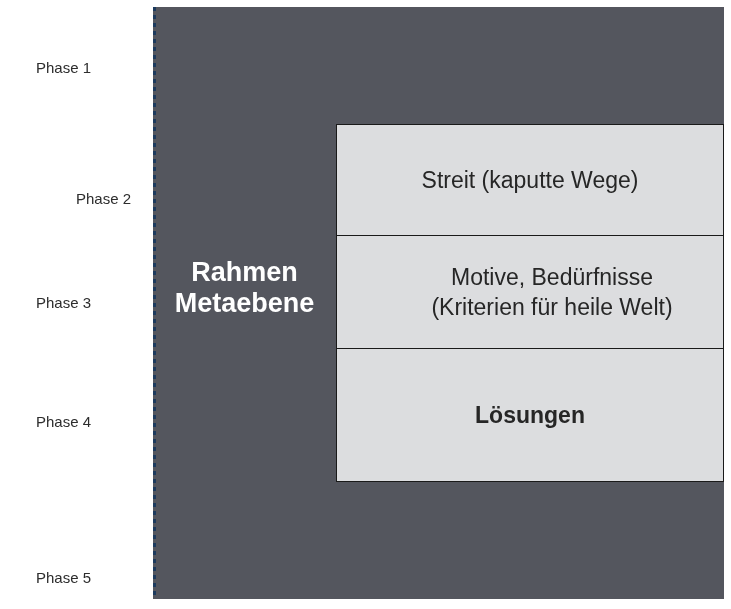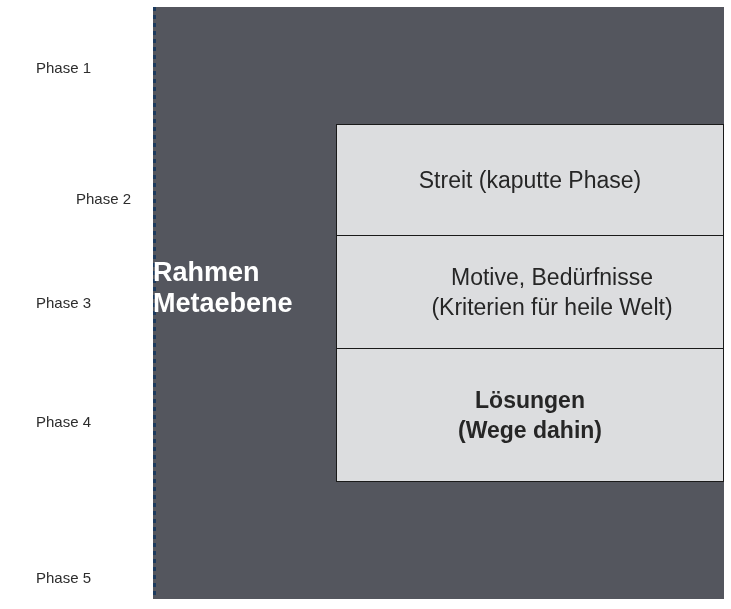"Streit (kaputte Phase)" div { text: Phase -> Wege }
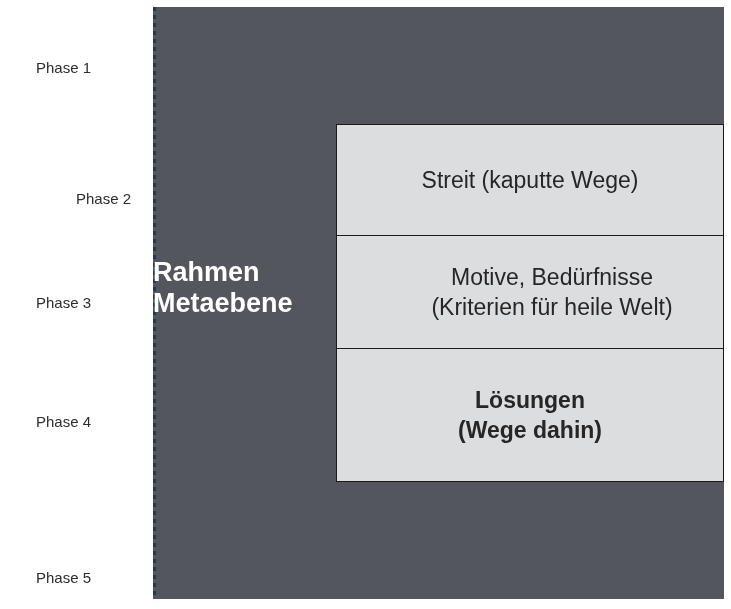"Rahmen" .frame-title { text-align: none -> center }
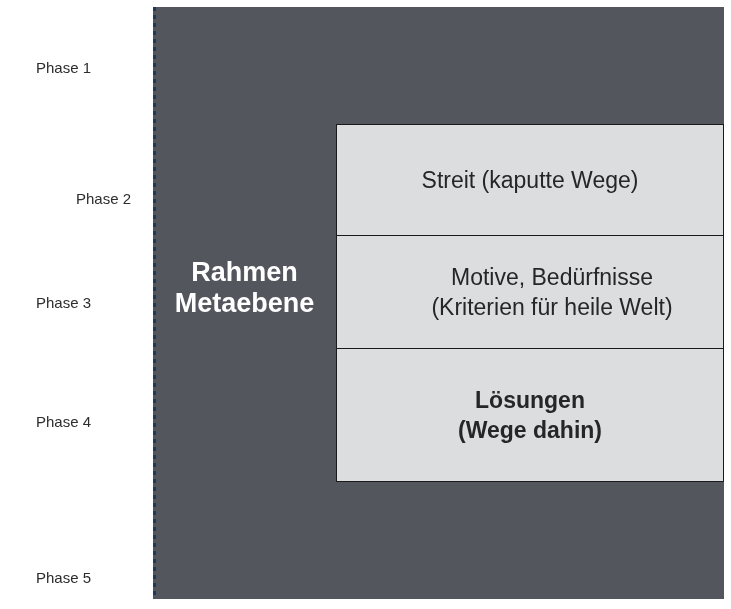"(Wege dahin)" div { html: <div>(Wege dahin)</div> -> none }
